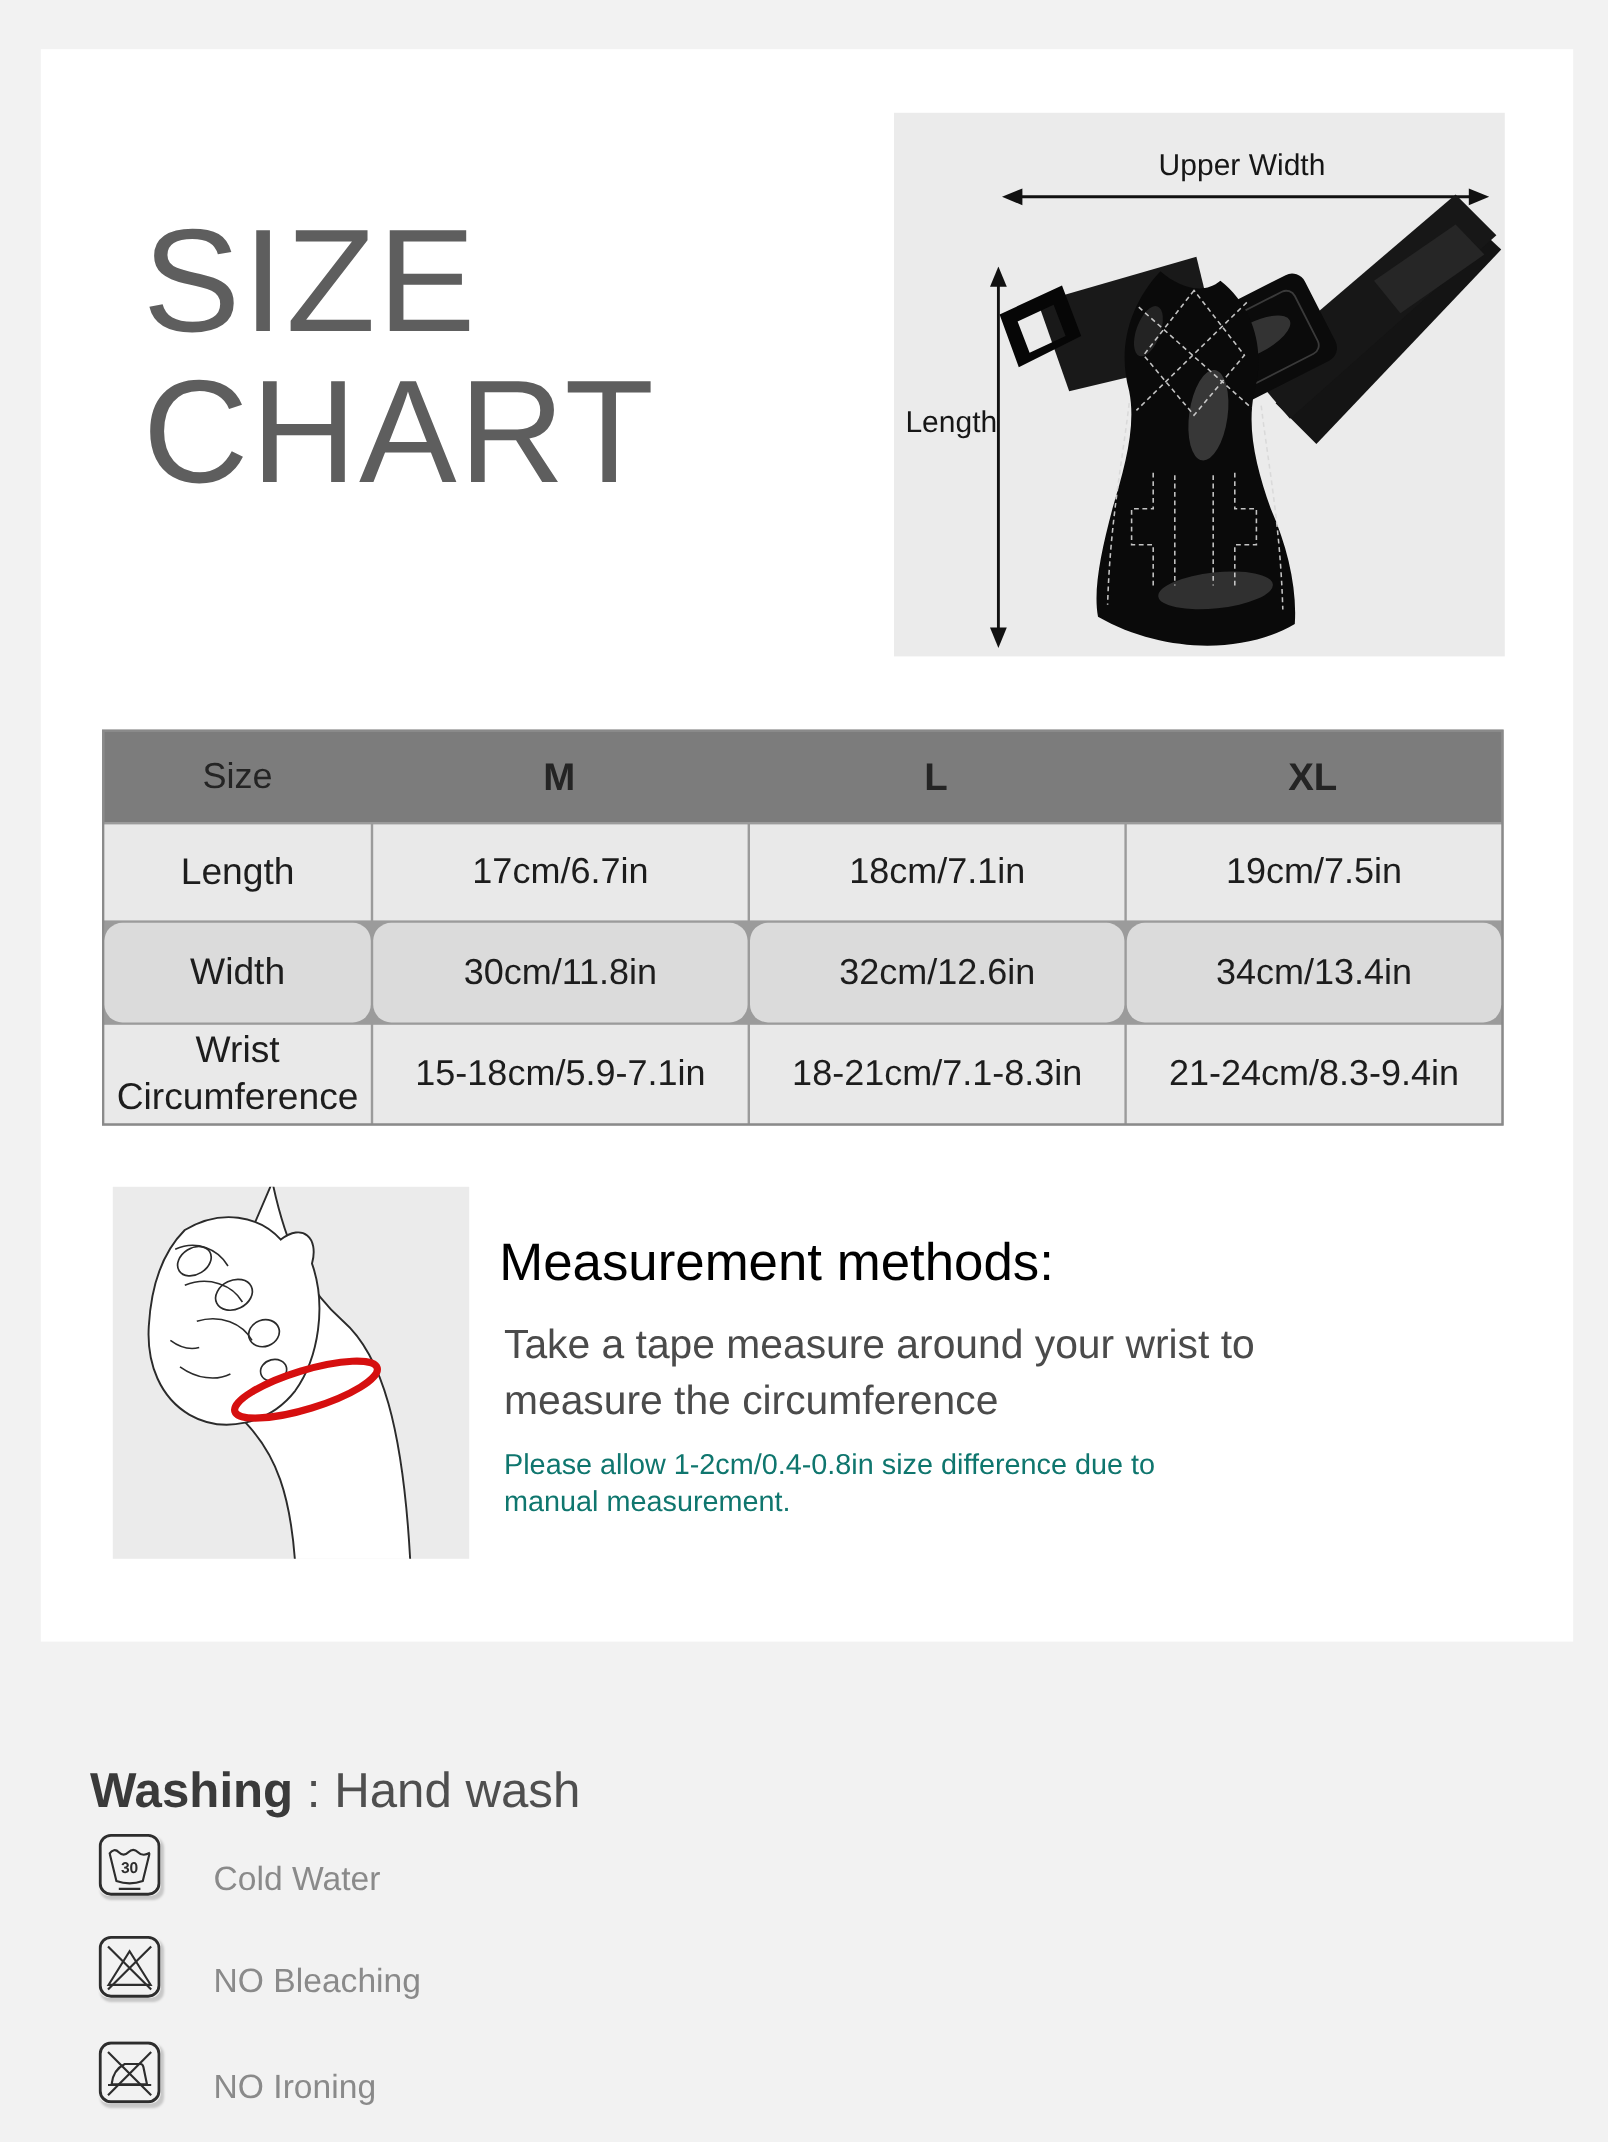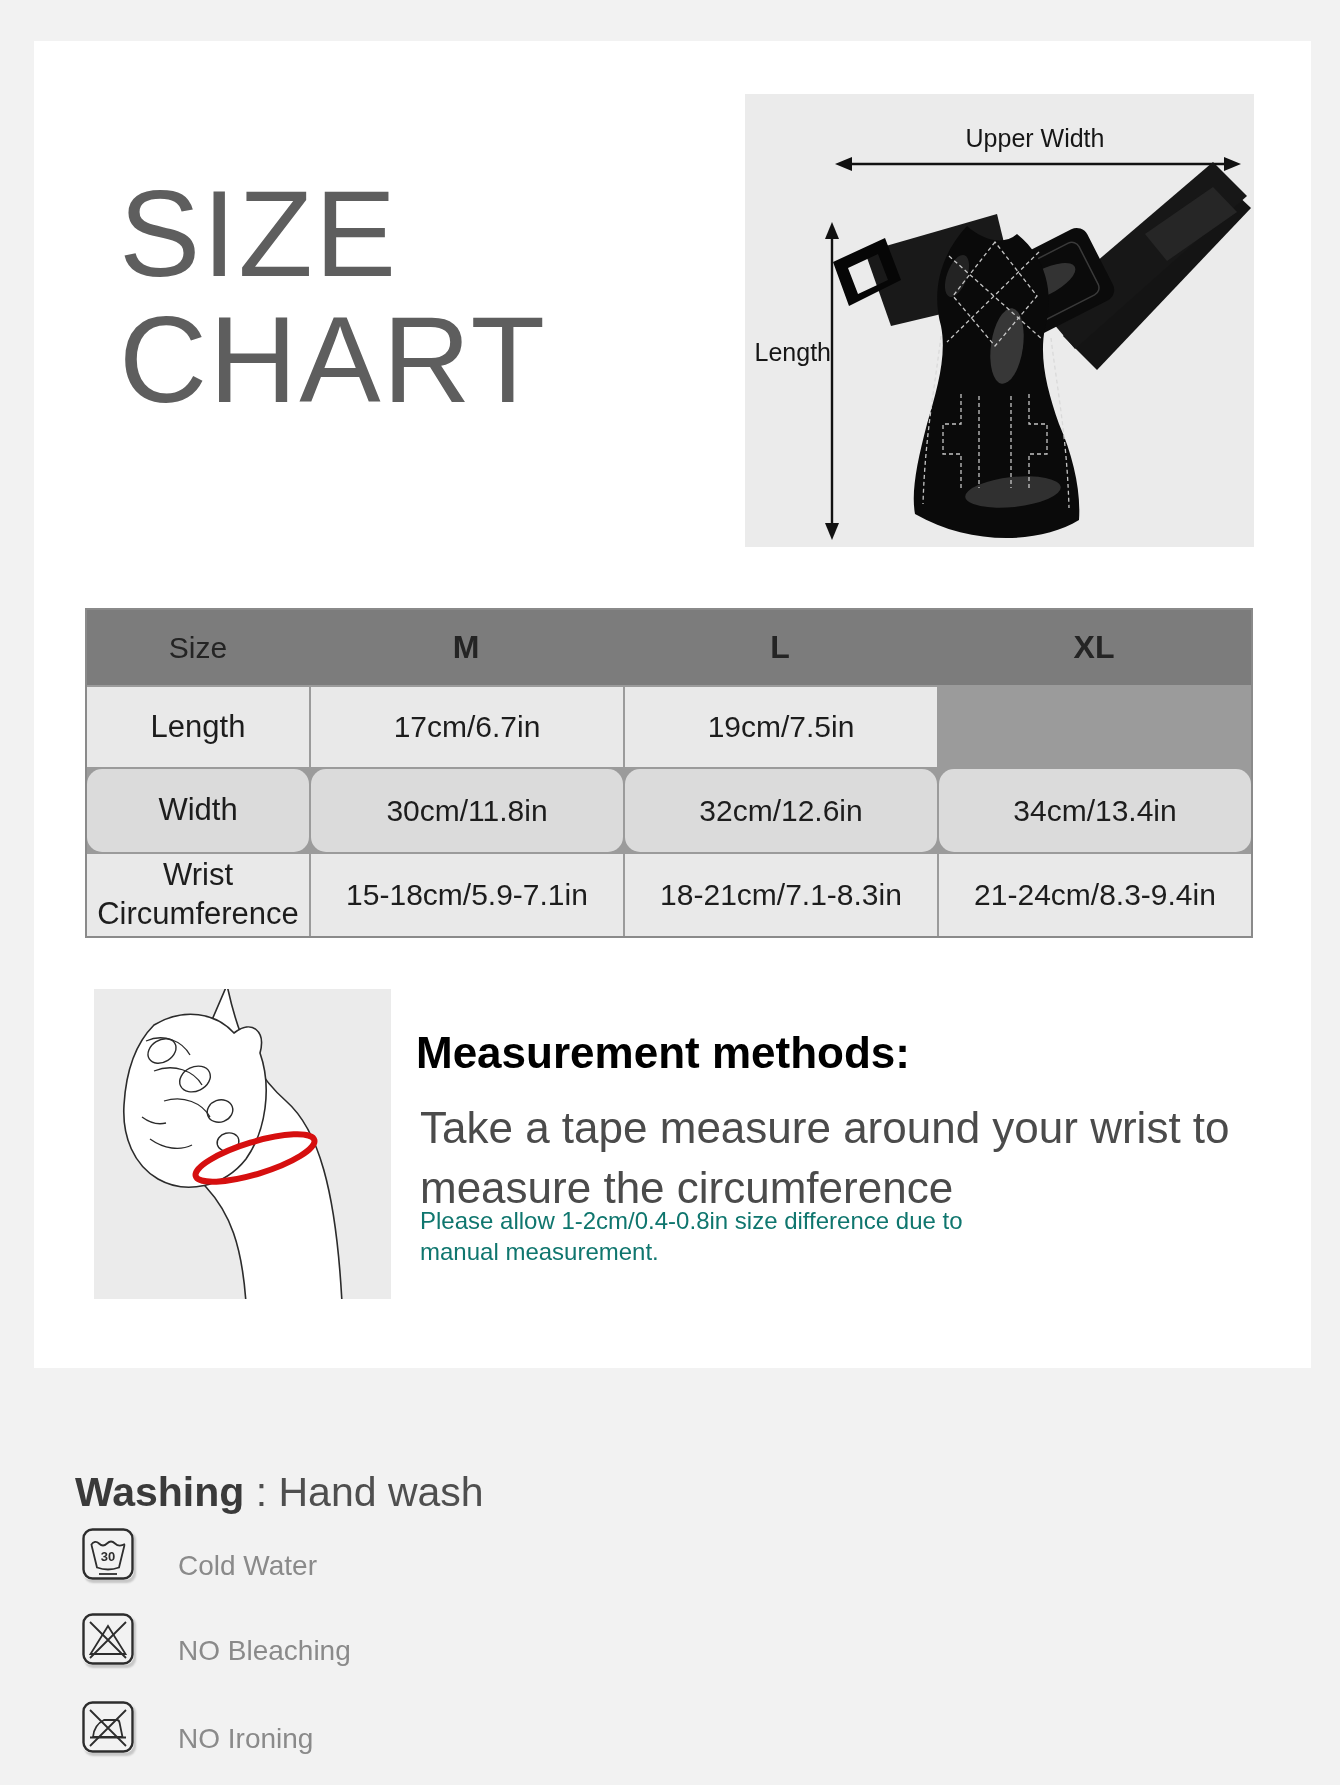"18cm/7.1in" div { html: none -> <div>18cm/7.1in</div> }
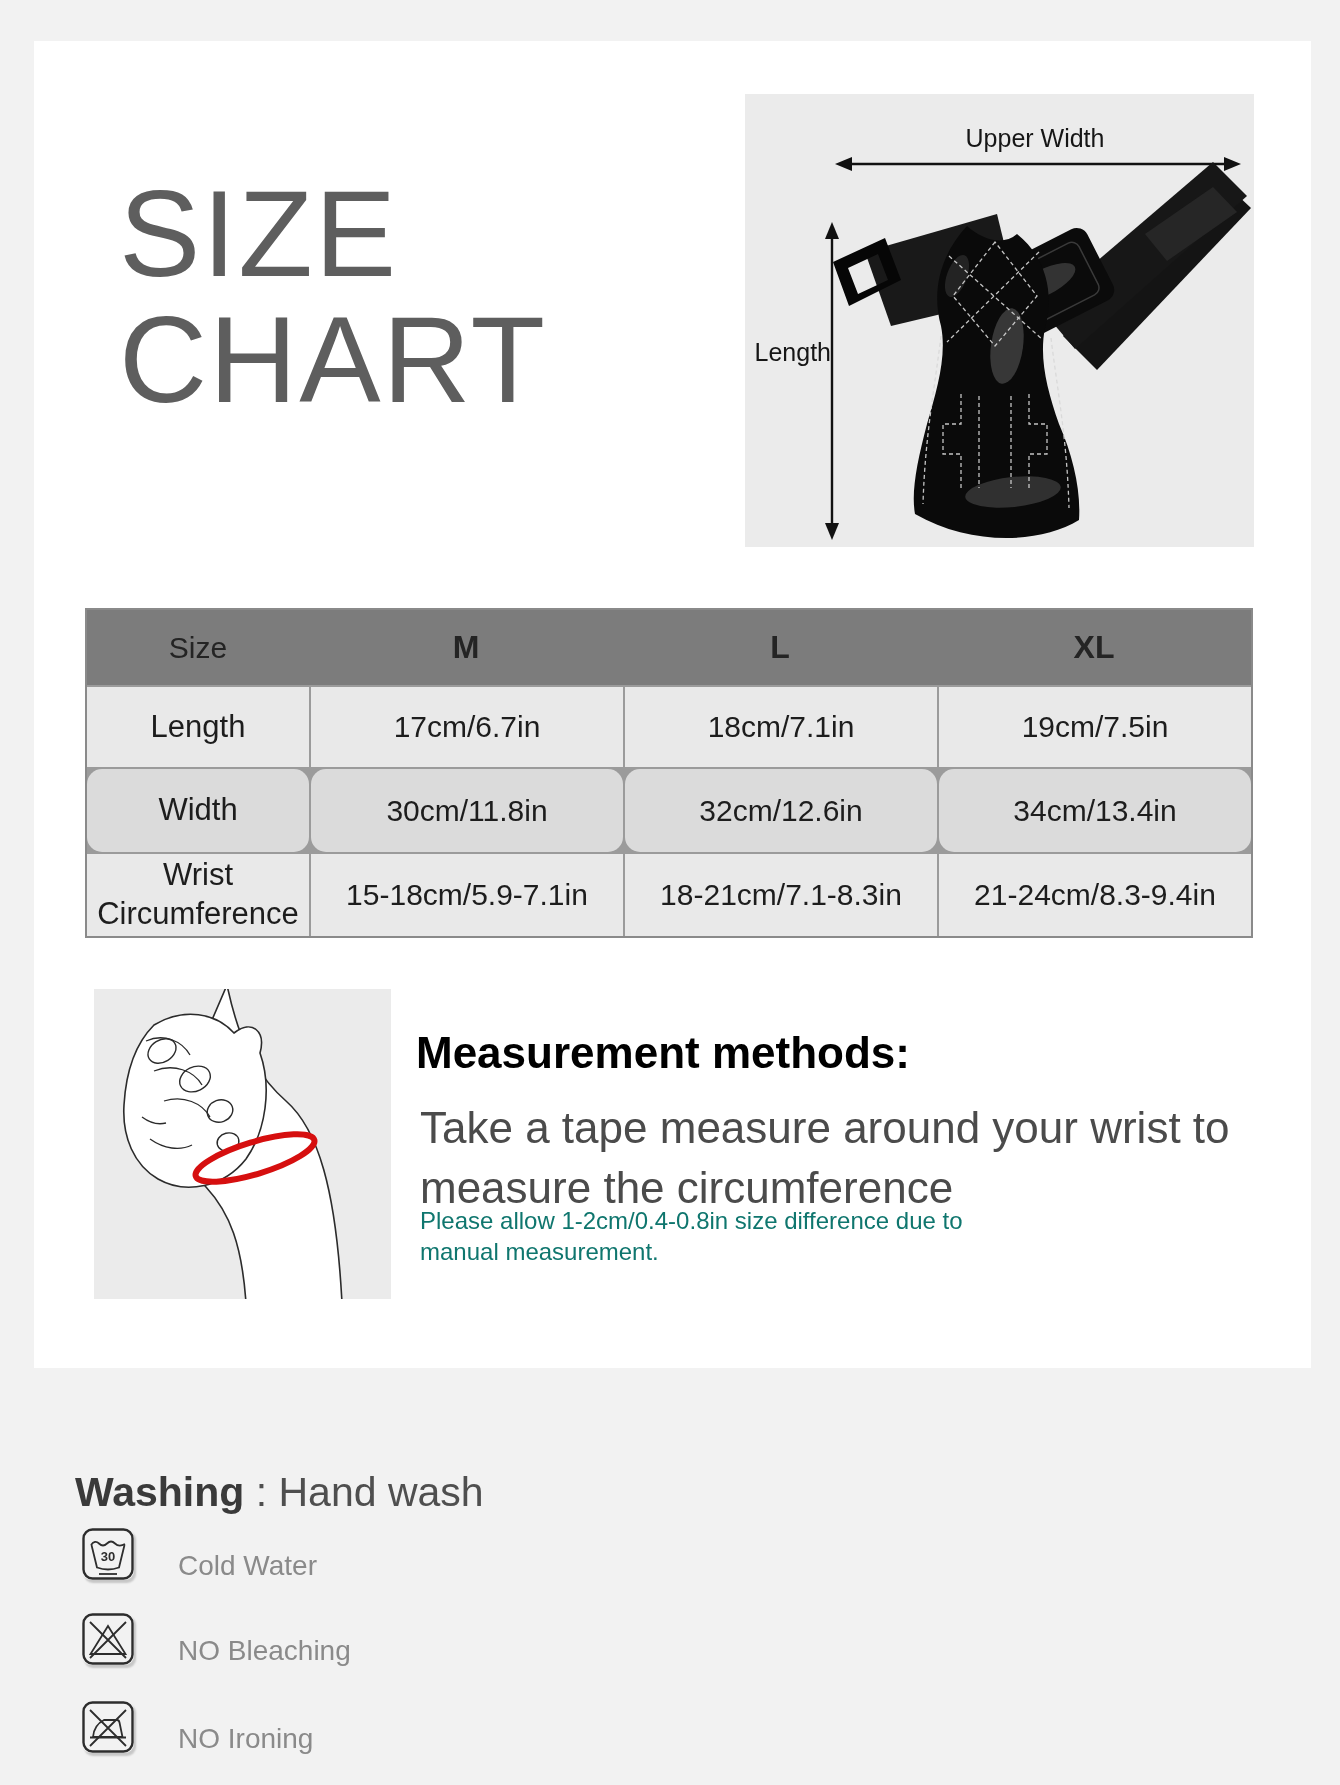"Measurement methods:" .mm-title { font-weight: 700 -> 400 }
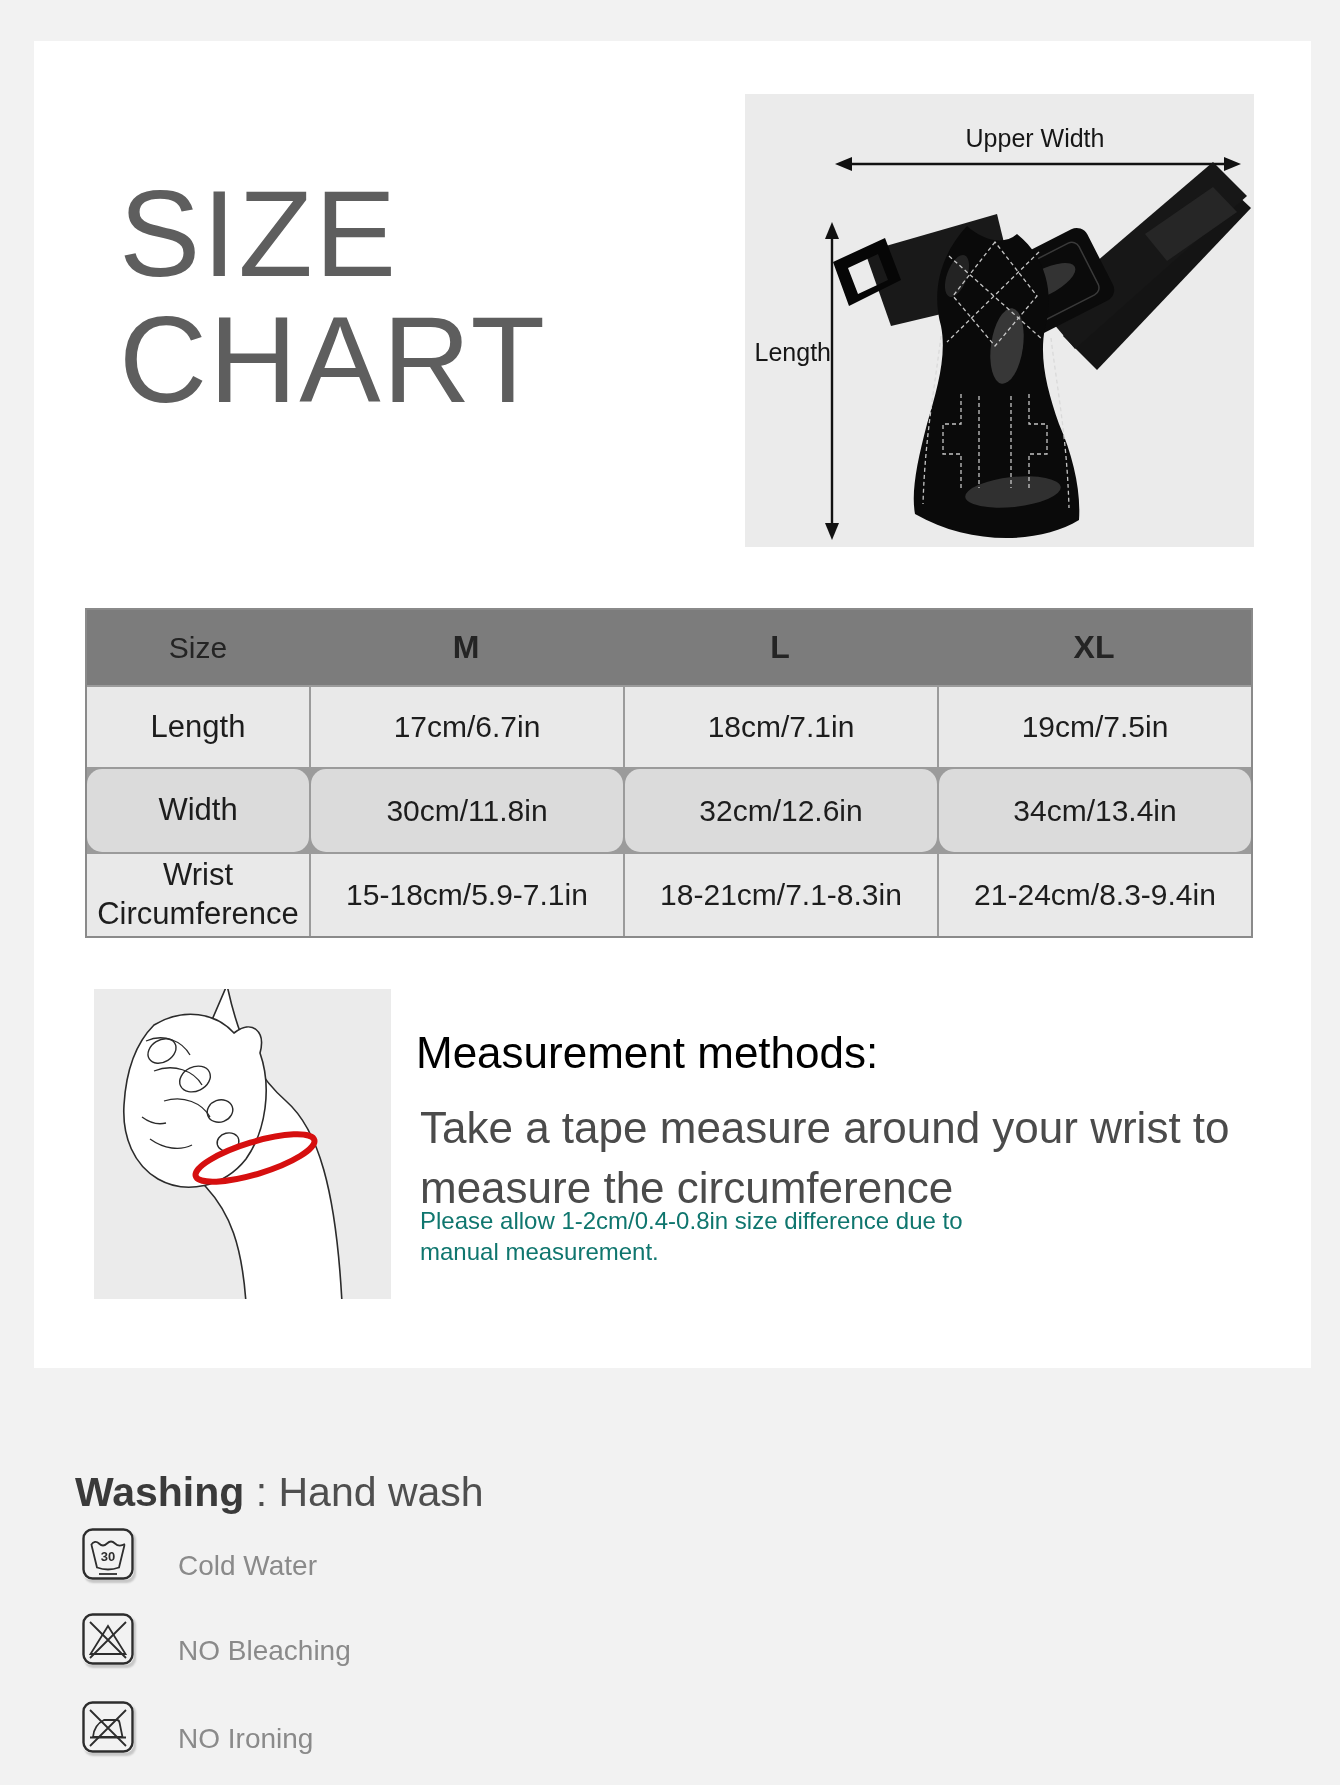"Take a tape measure around" .mm-body { font-size: 44px -> 34px }
